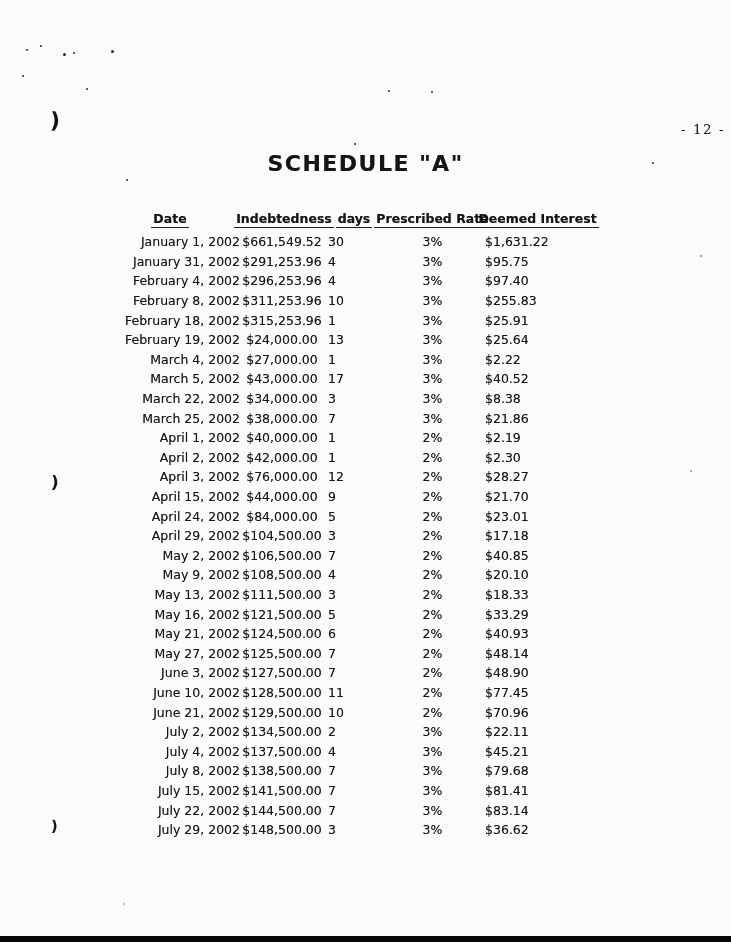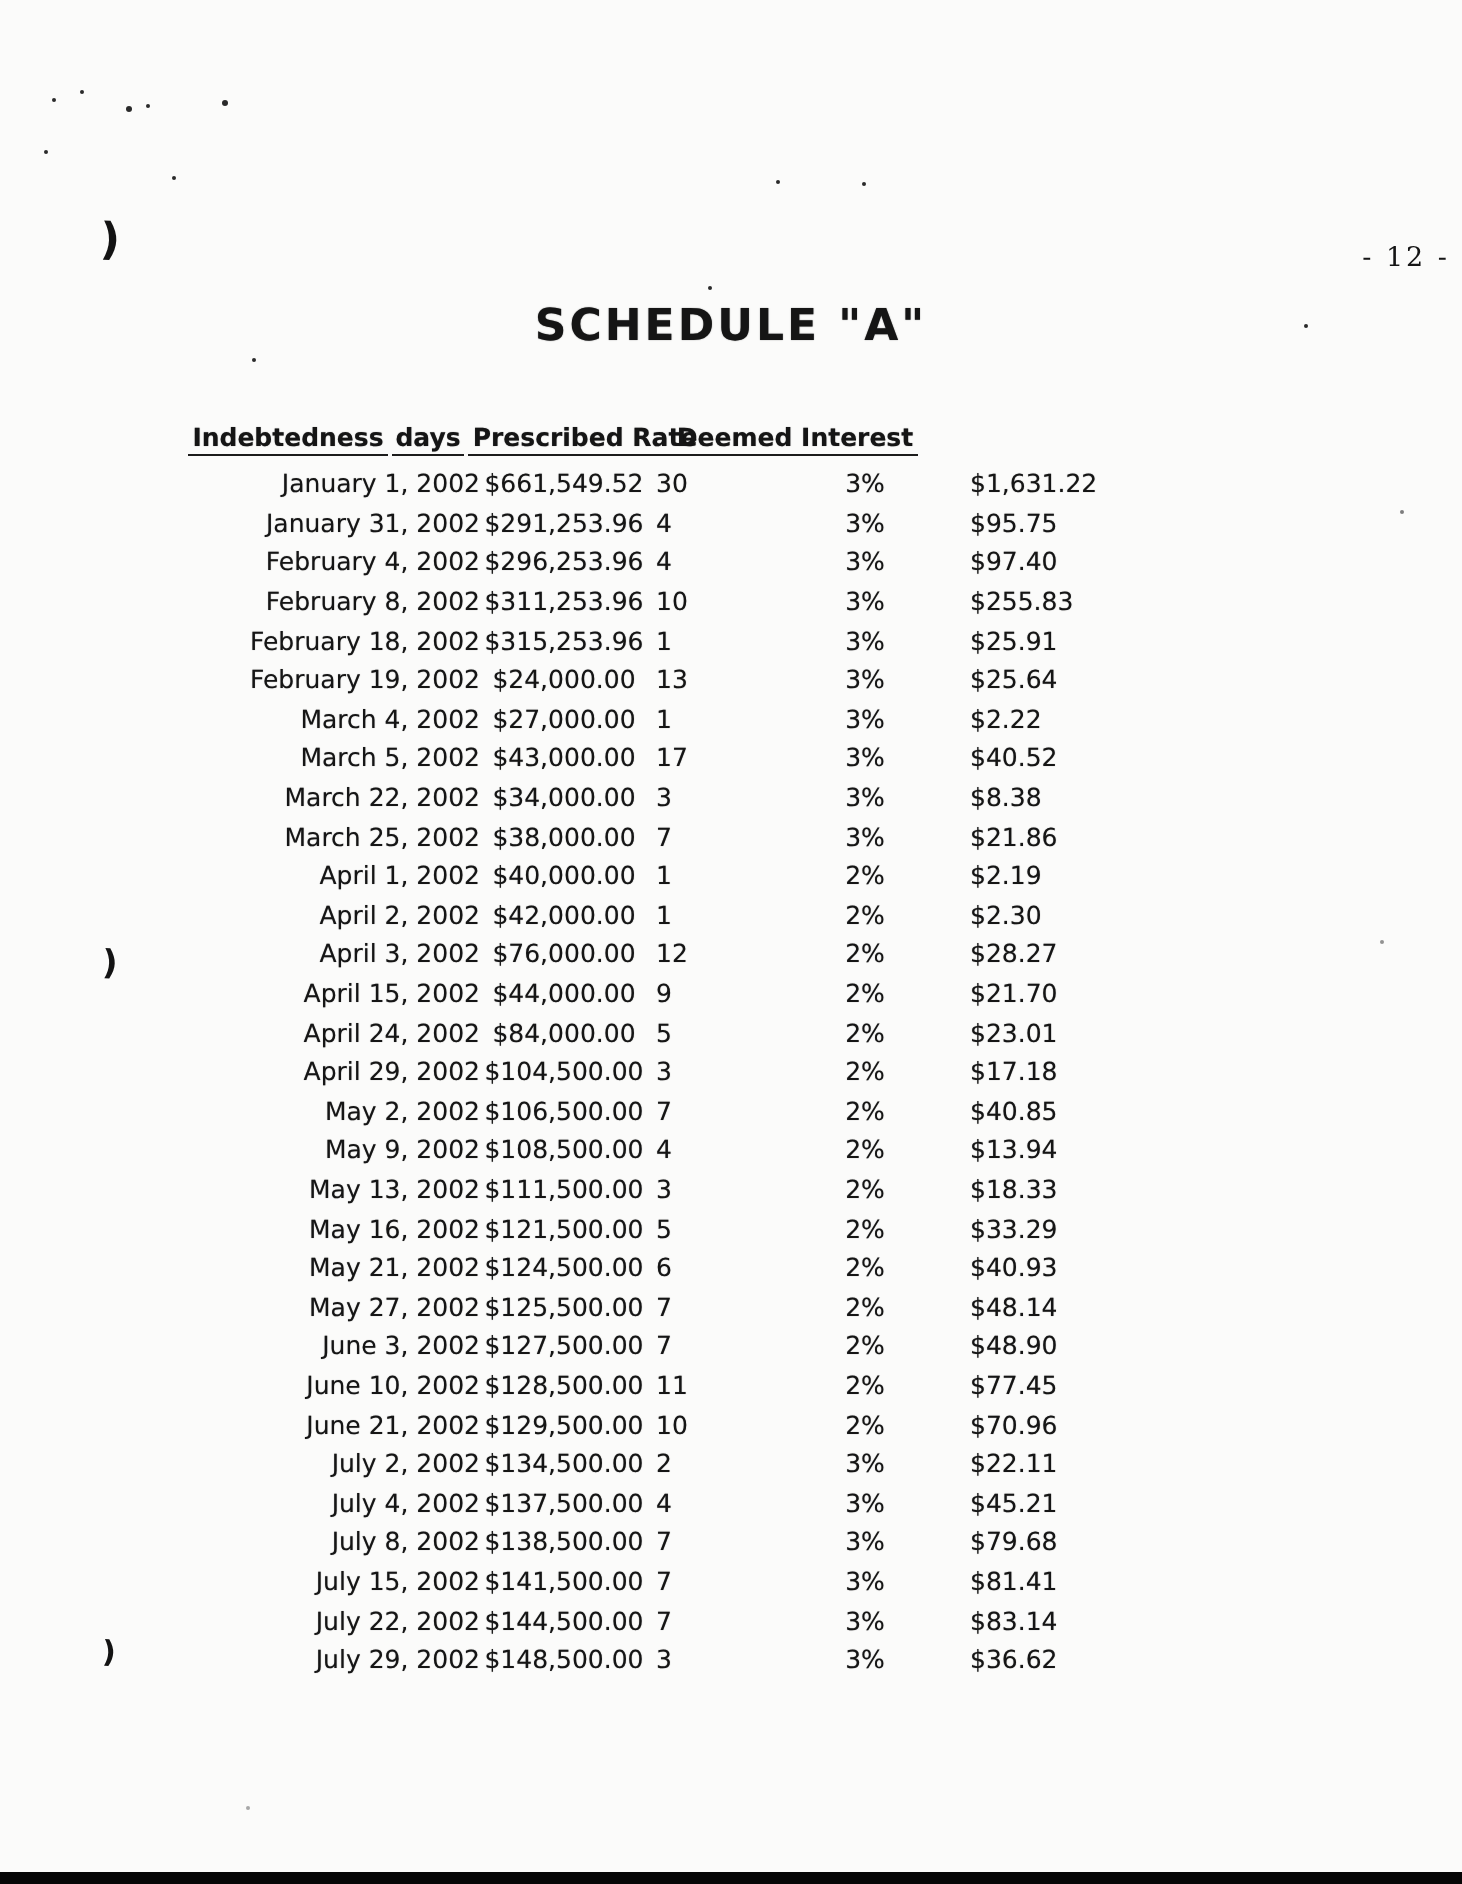"Date" div.hcell { html: none -> <div> <span>Date</span> </div> }
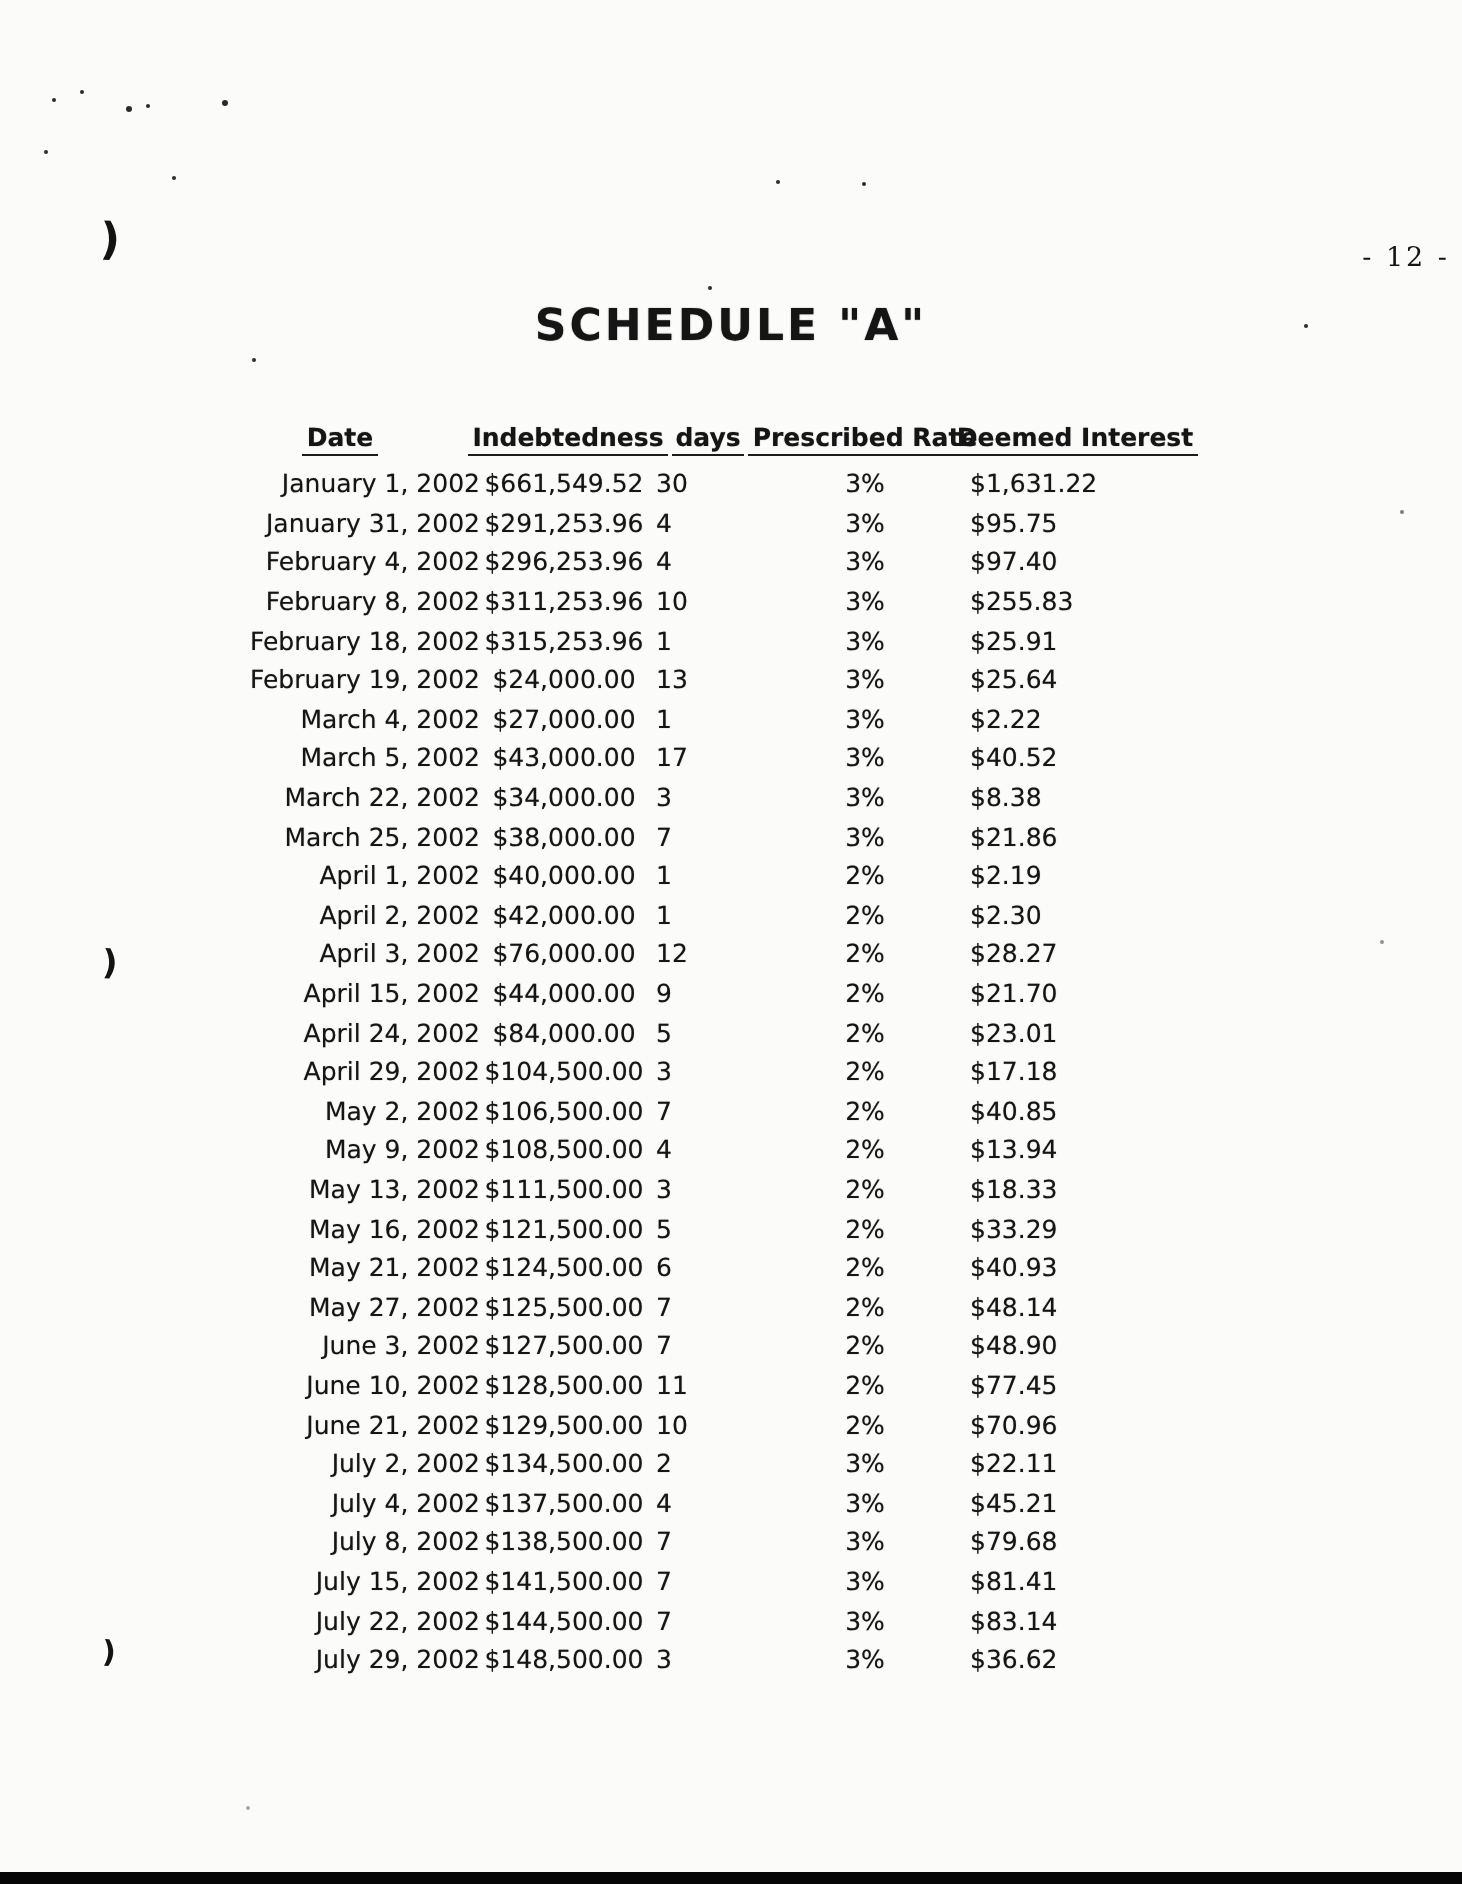"$13.94" div.cell { text: $13.94 -> $20.10 }
